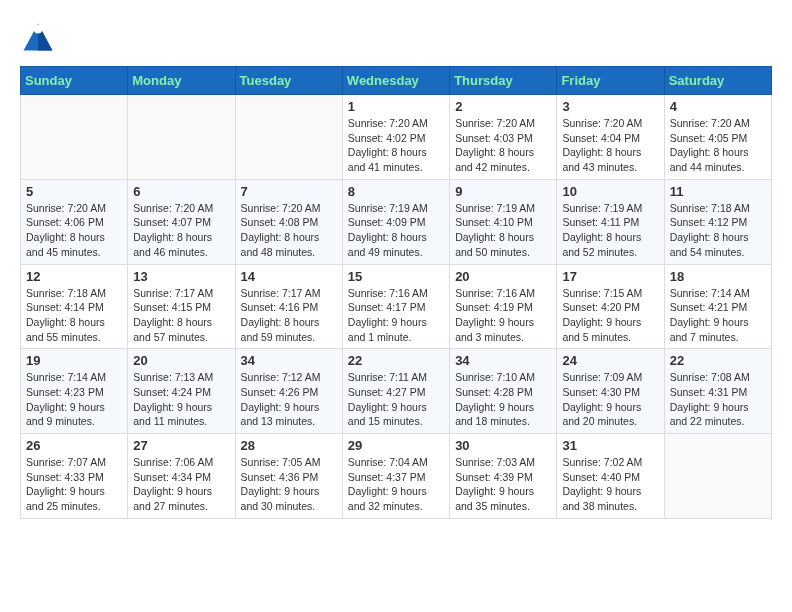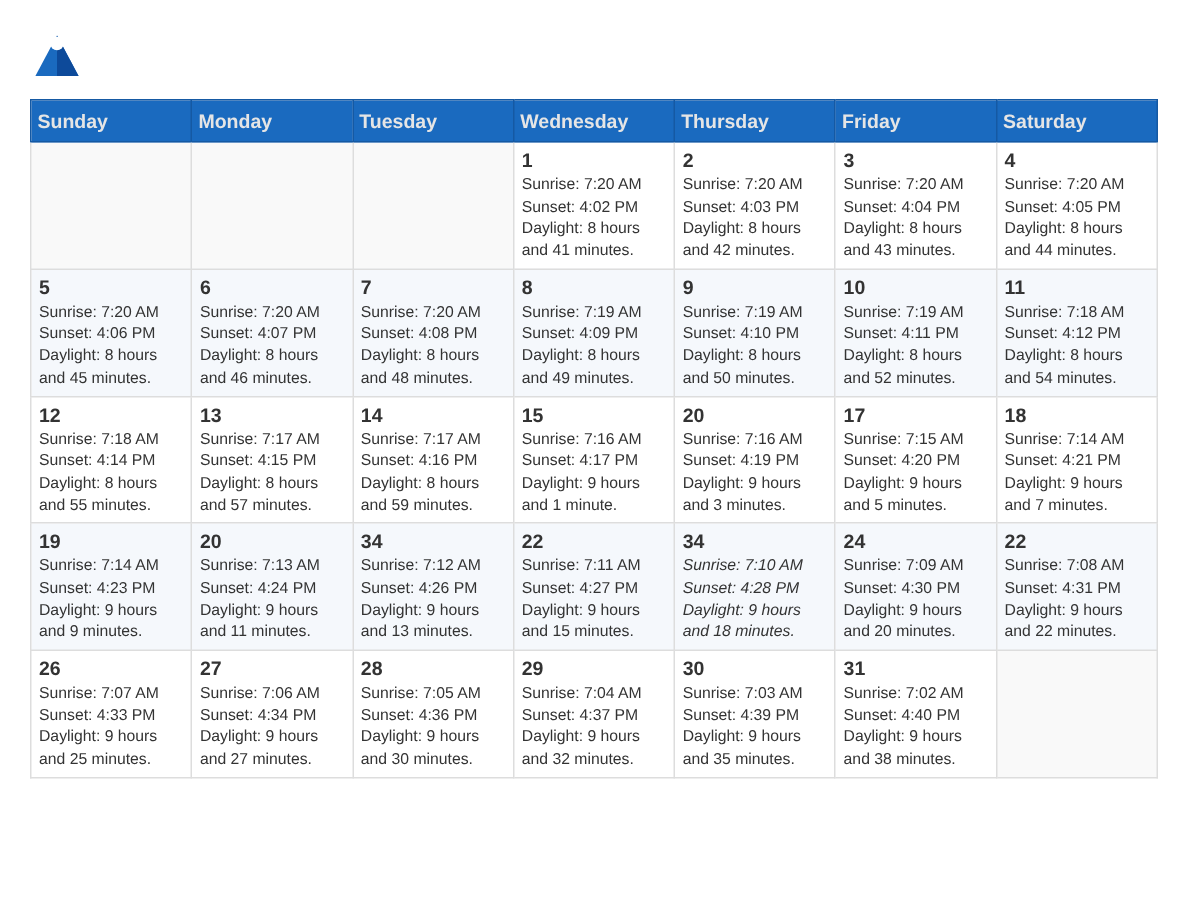"Sunday" .calendar th { color: #e5e5e5 -> #86efac }
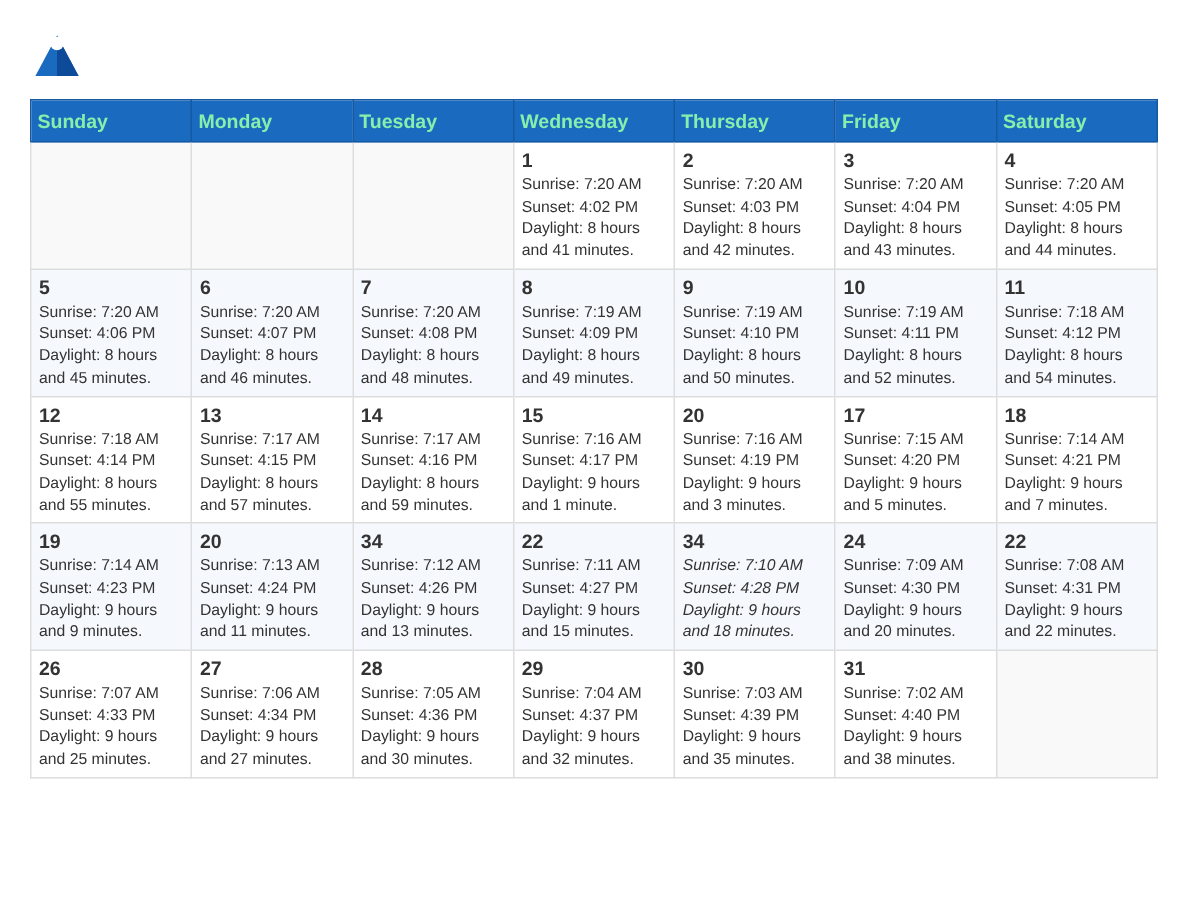"Sunrise: 7:10 AM" div.day-info { font-style: italic -> none }
